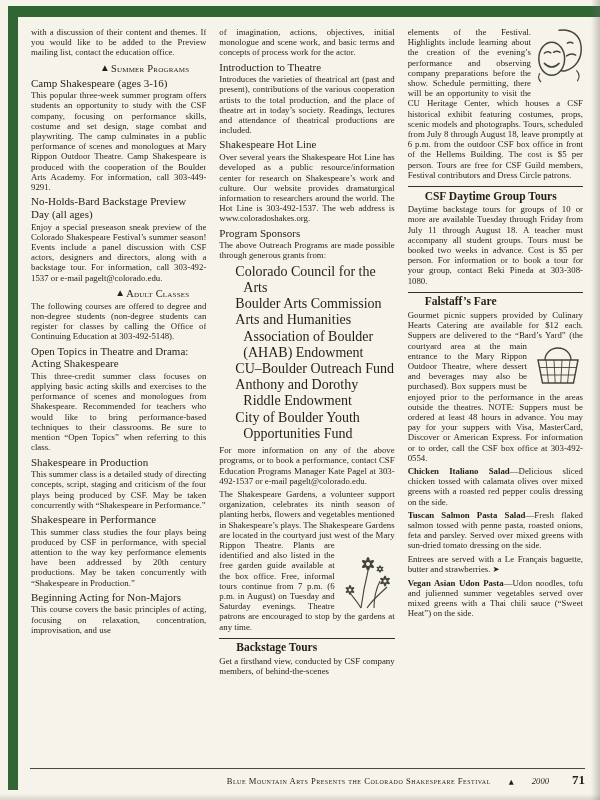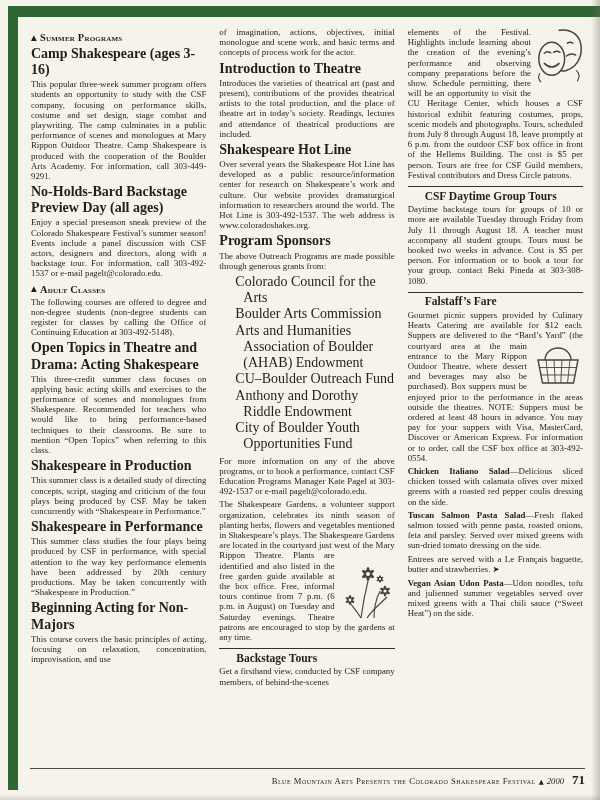"with a discussion of their" p.p { html: none -> <p>with a discussion of their content and themes. If you would like to be added to the Preview mailing list, contact the education office.</p> }
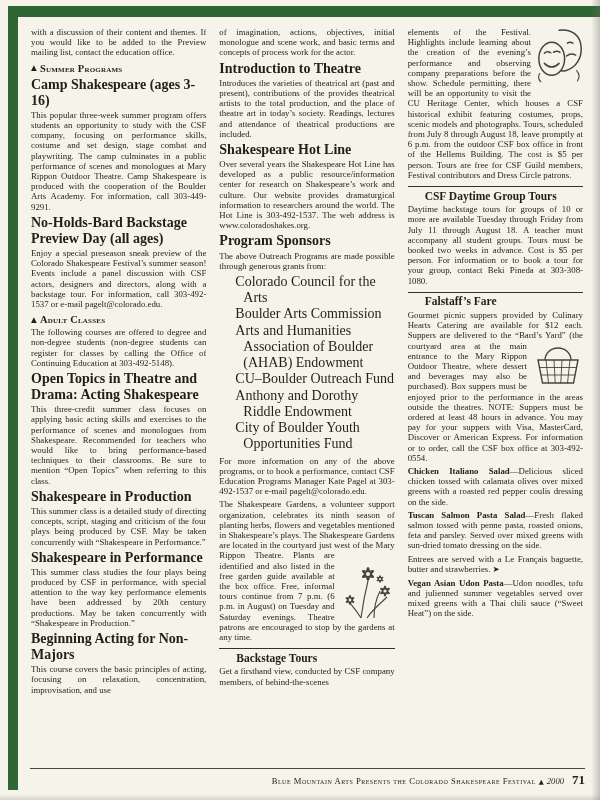"▲ Summer Programs" .th { font-weight: bold -> normal; margin: 5px 0 2px -> 5px 17px 2px; text-align: none -> right }
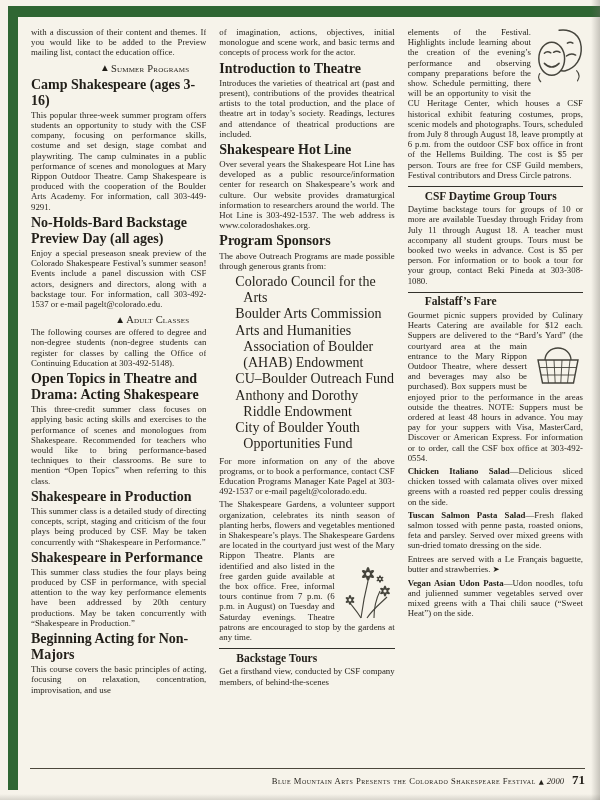"Introduction to Theatre" .sh { font-size: 14px -> 11px; font-weight: bold -> normal }
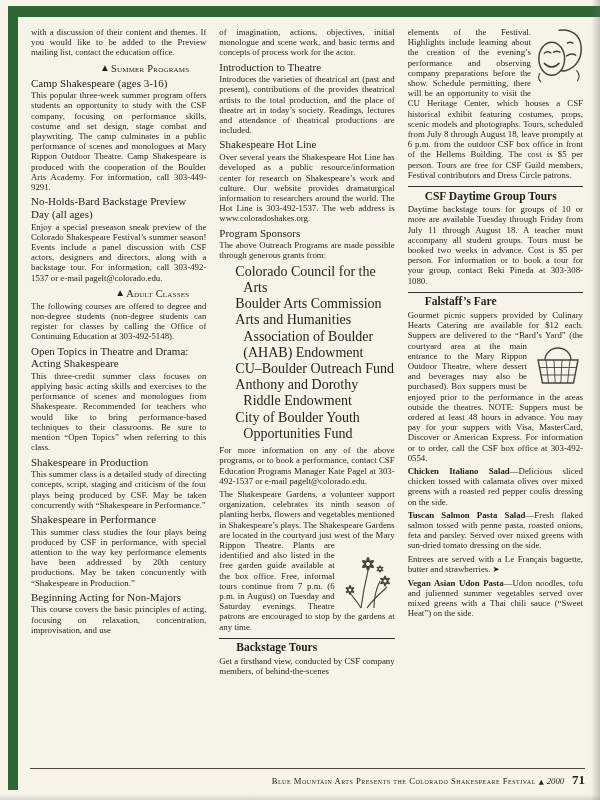"Introduces the varieties of theatrical" p.p { text: provides theatrical -> various cooperation }
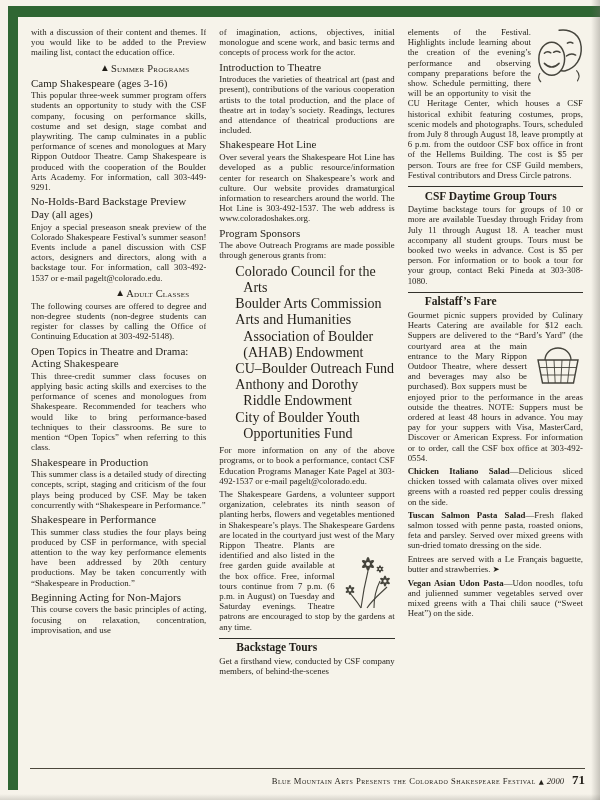"Blue Mountain Arts Presents the" .footer { gap: 3px -> 18px }
